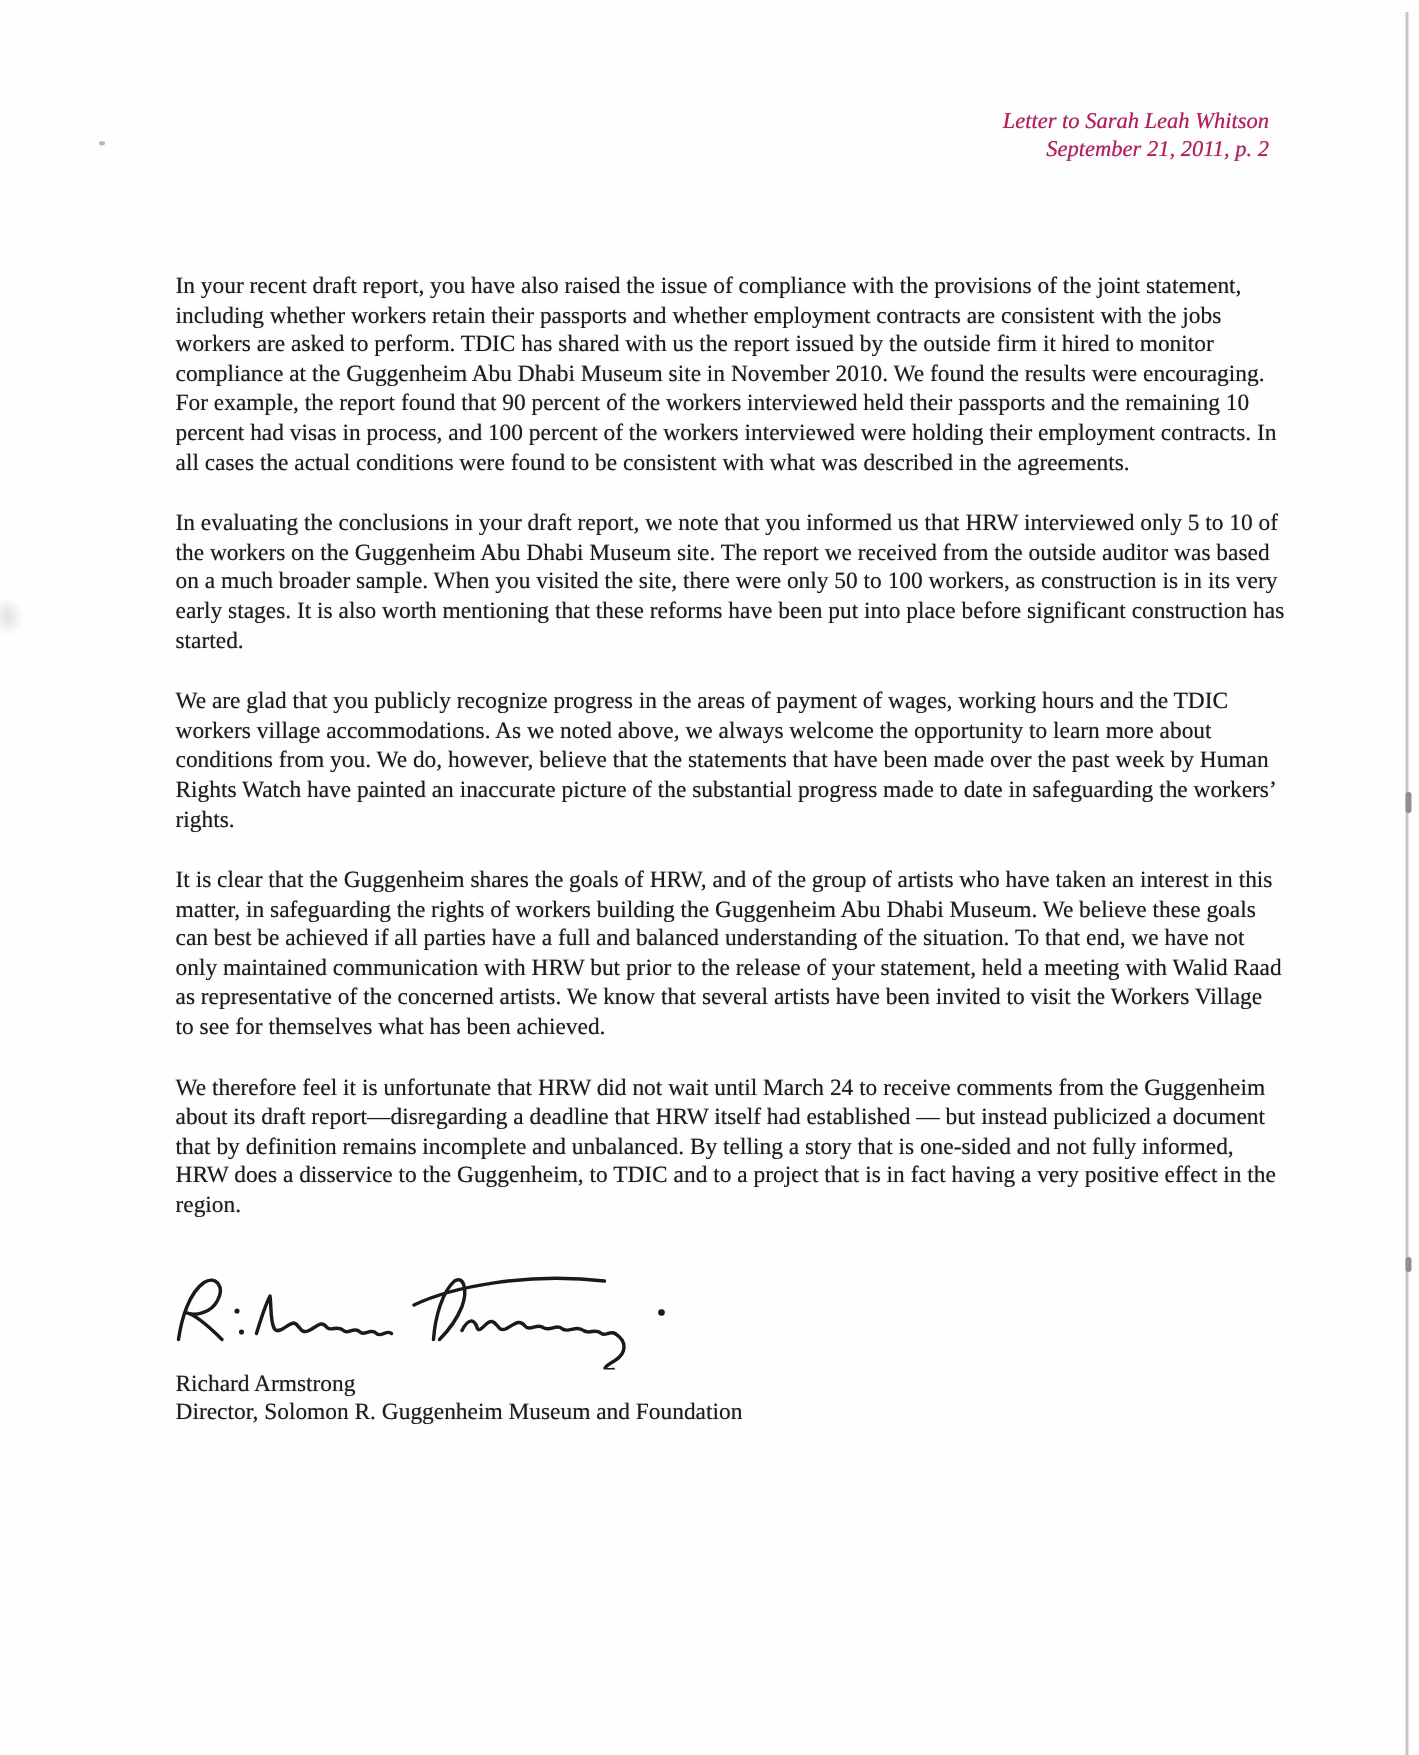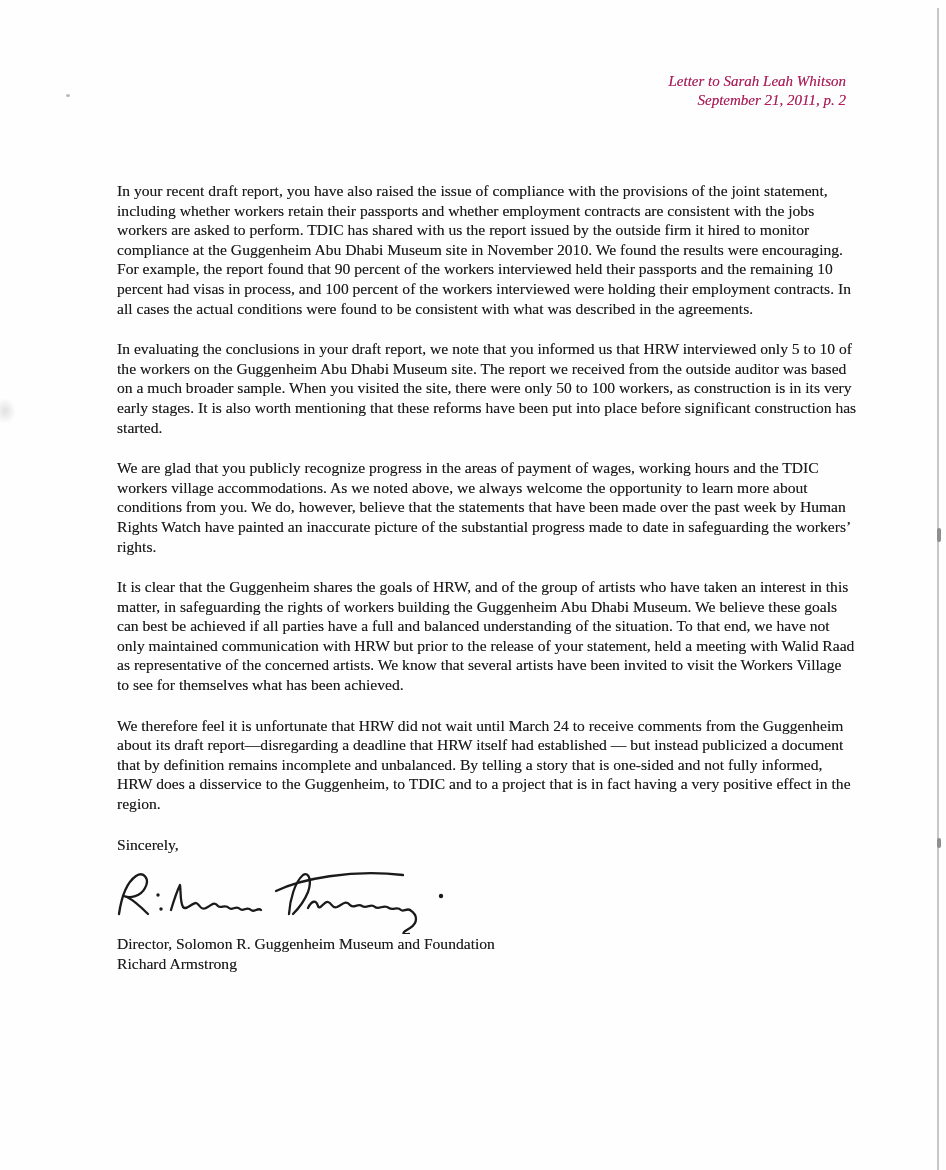"Sincerely," p.closing { html: <p>Sincerely,</p> -> none }
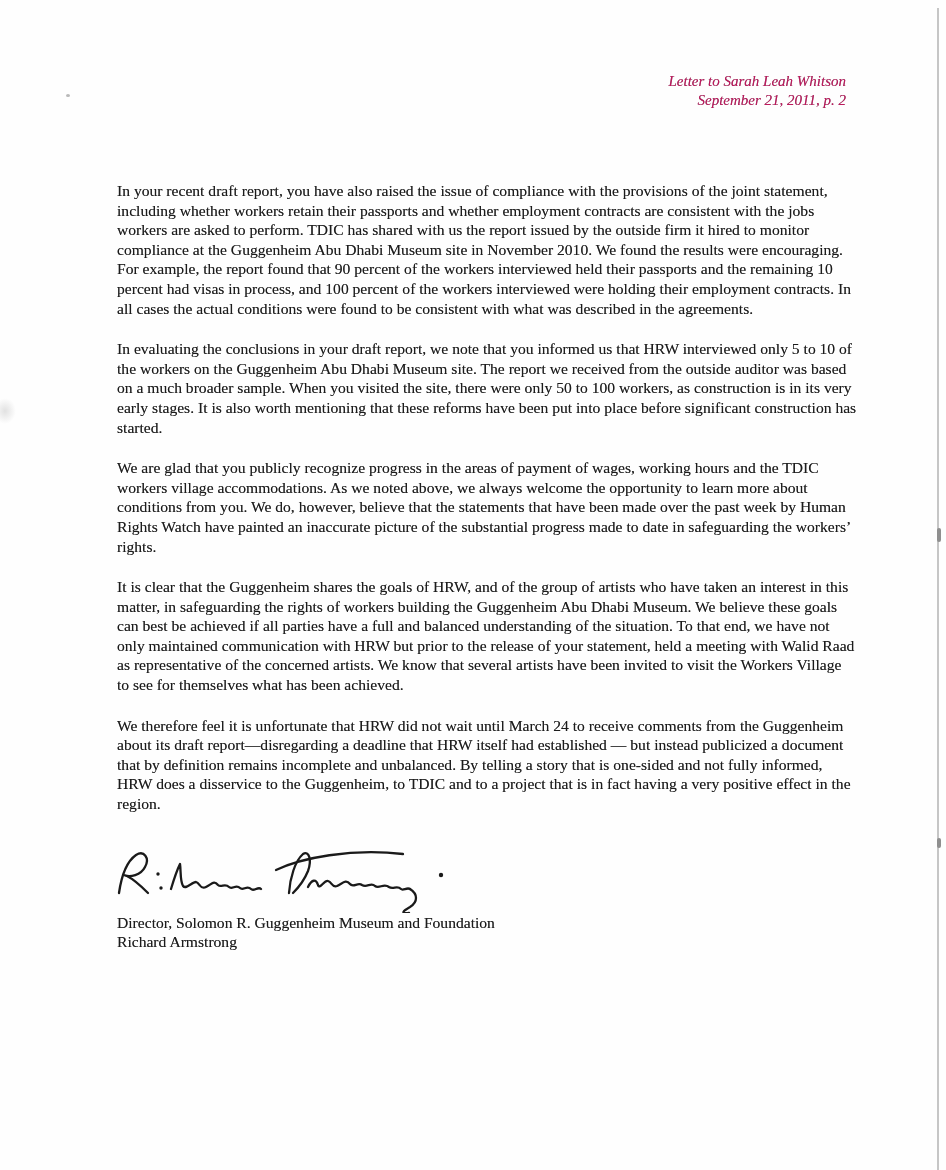"Director, Solomon R. Guggenheim Museum" div { order: before "Richard Armstrong" -> after "Richard Armstrong" }
